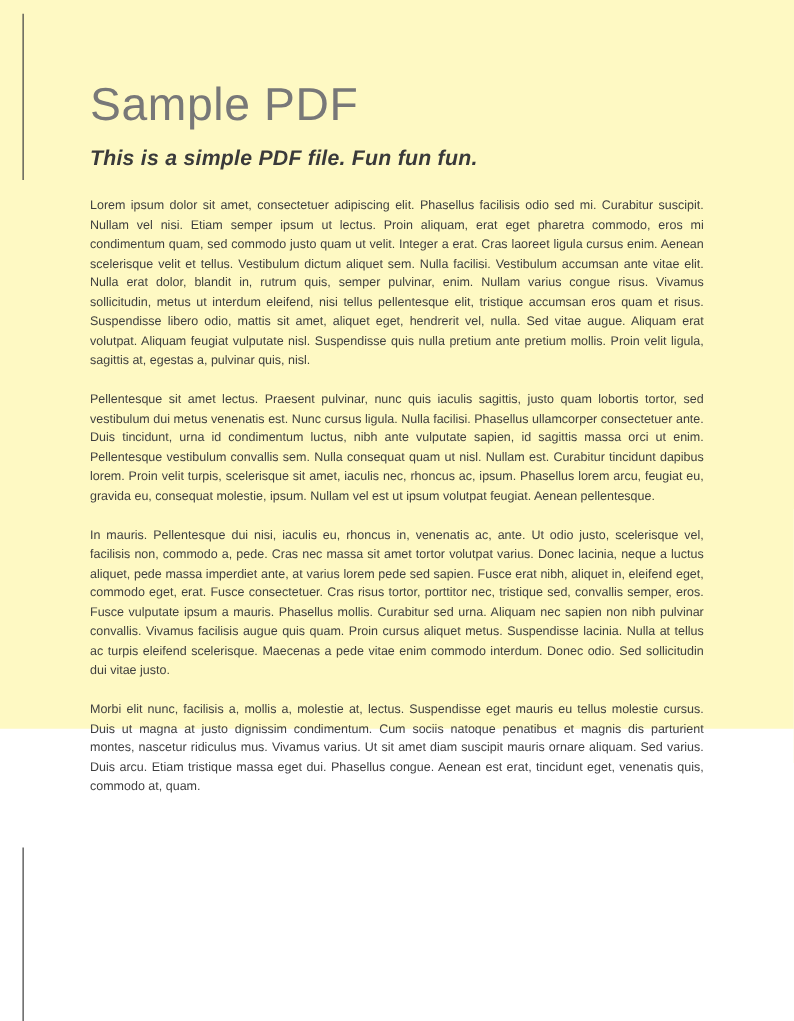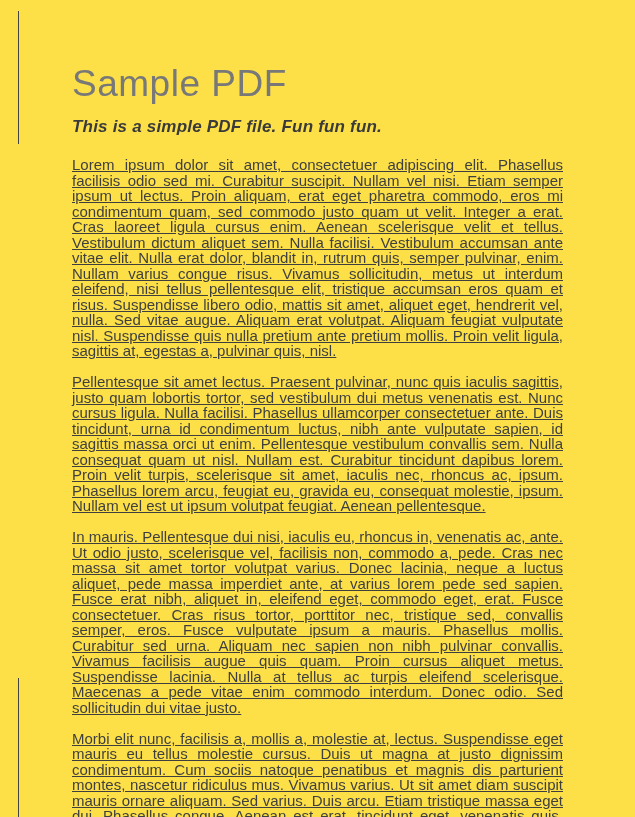"Sample PDF" .page { background: #fde047 -> #fef9c3; height: 817px -> 583px }
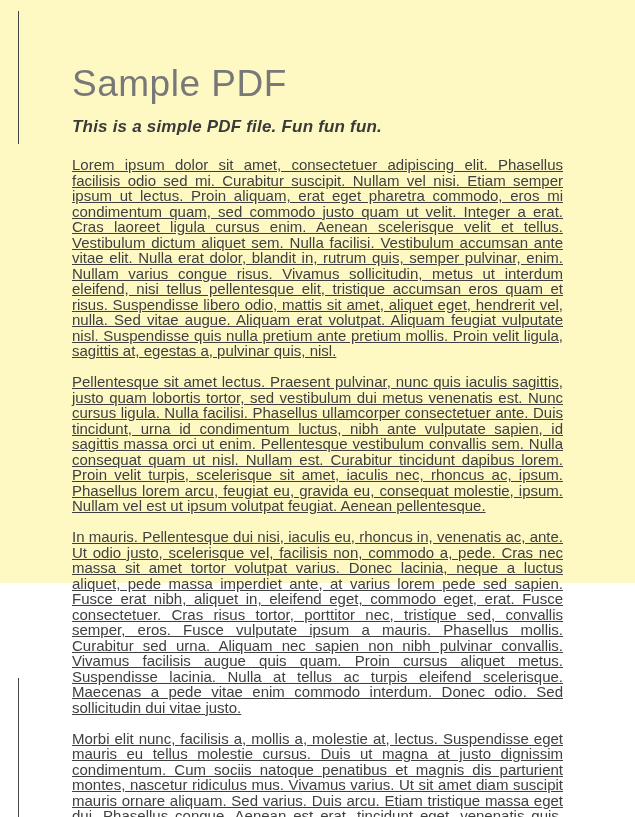"Lorem ipsum dolor sit amet," .body-text p { font-size: 15px -> 10px; text-decoration: underline -> none }
